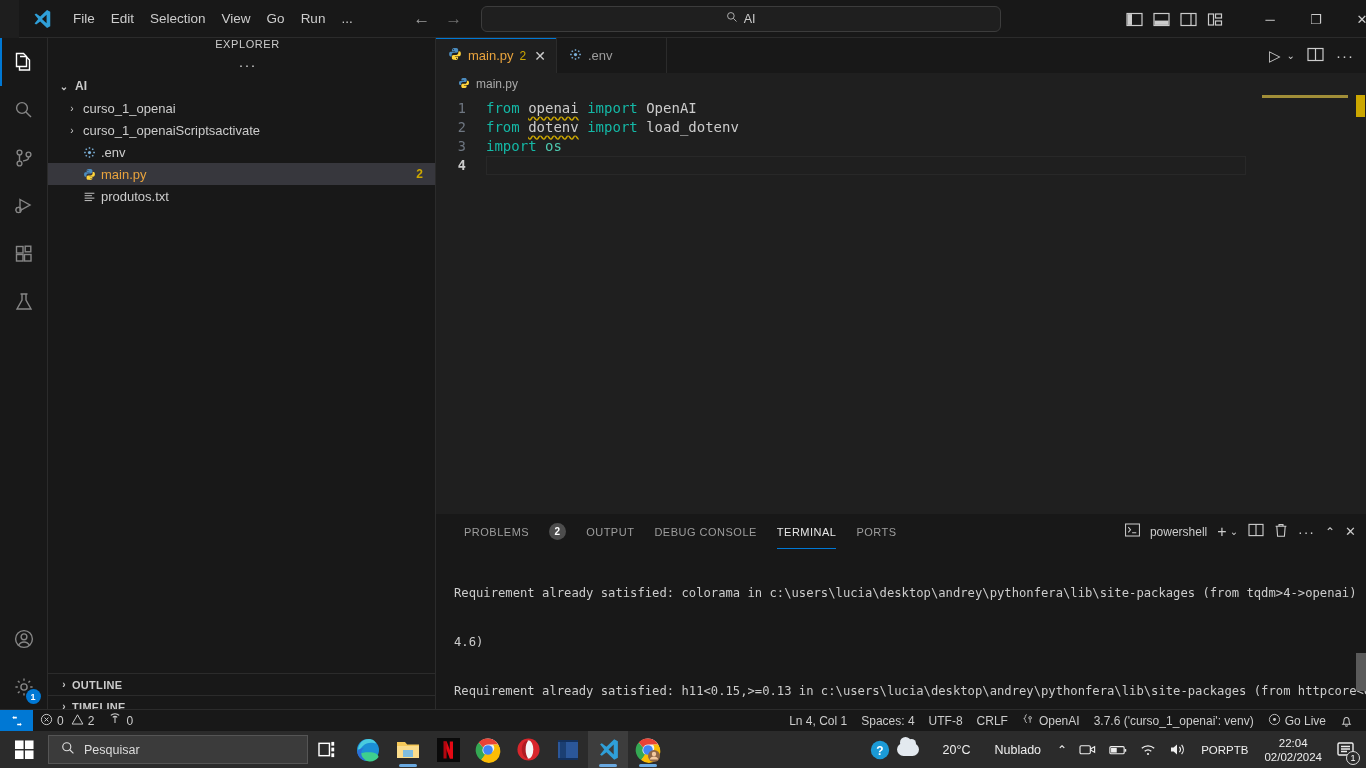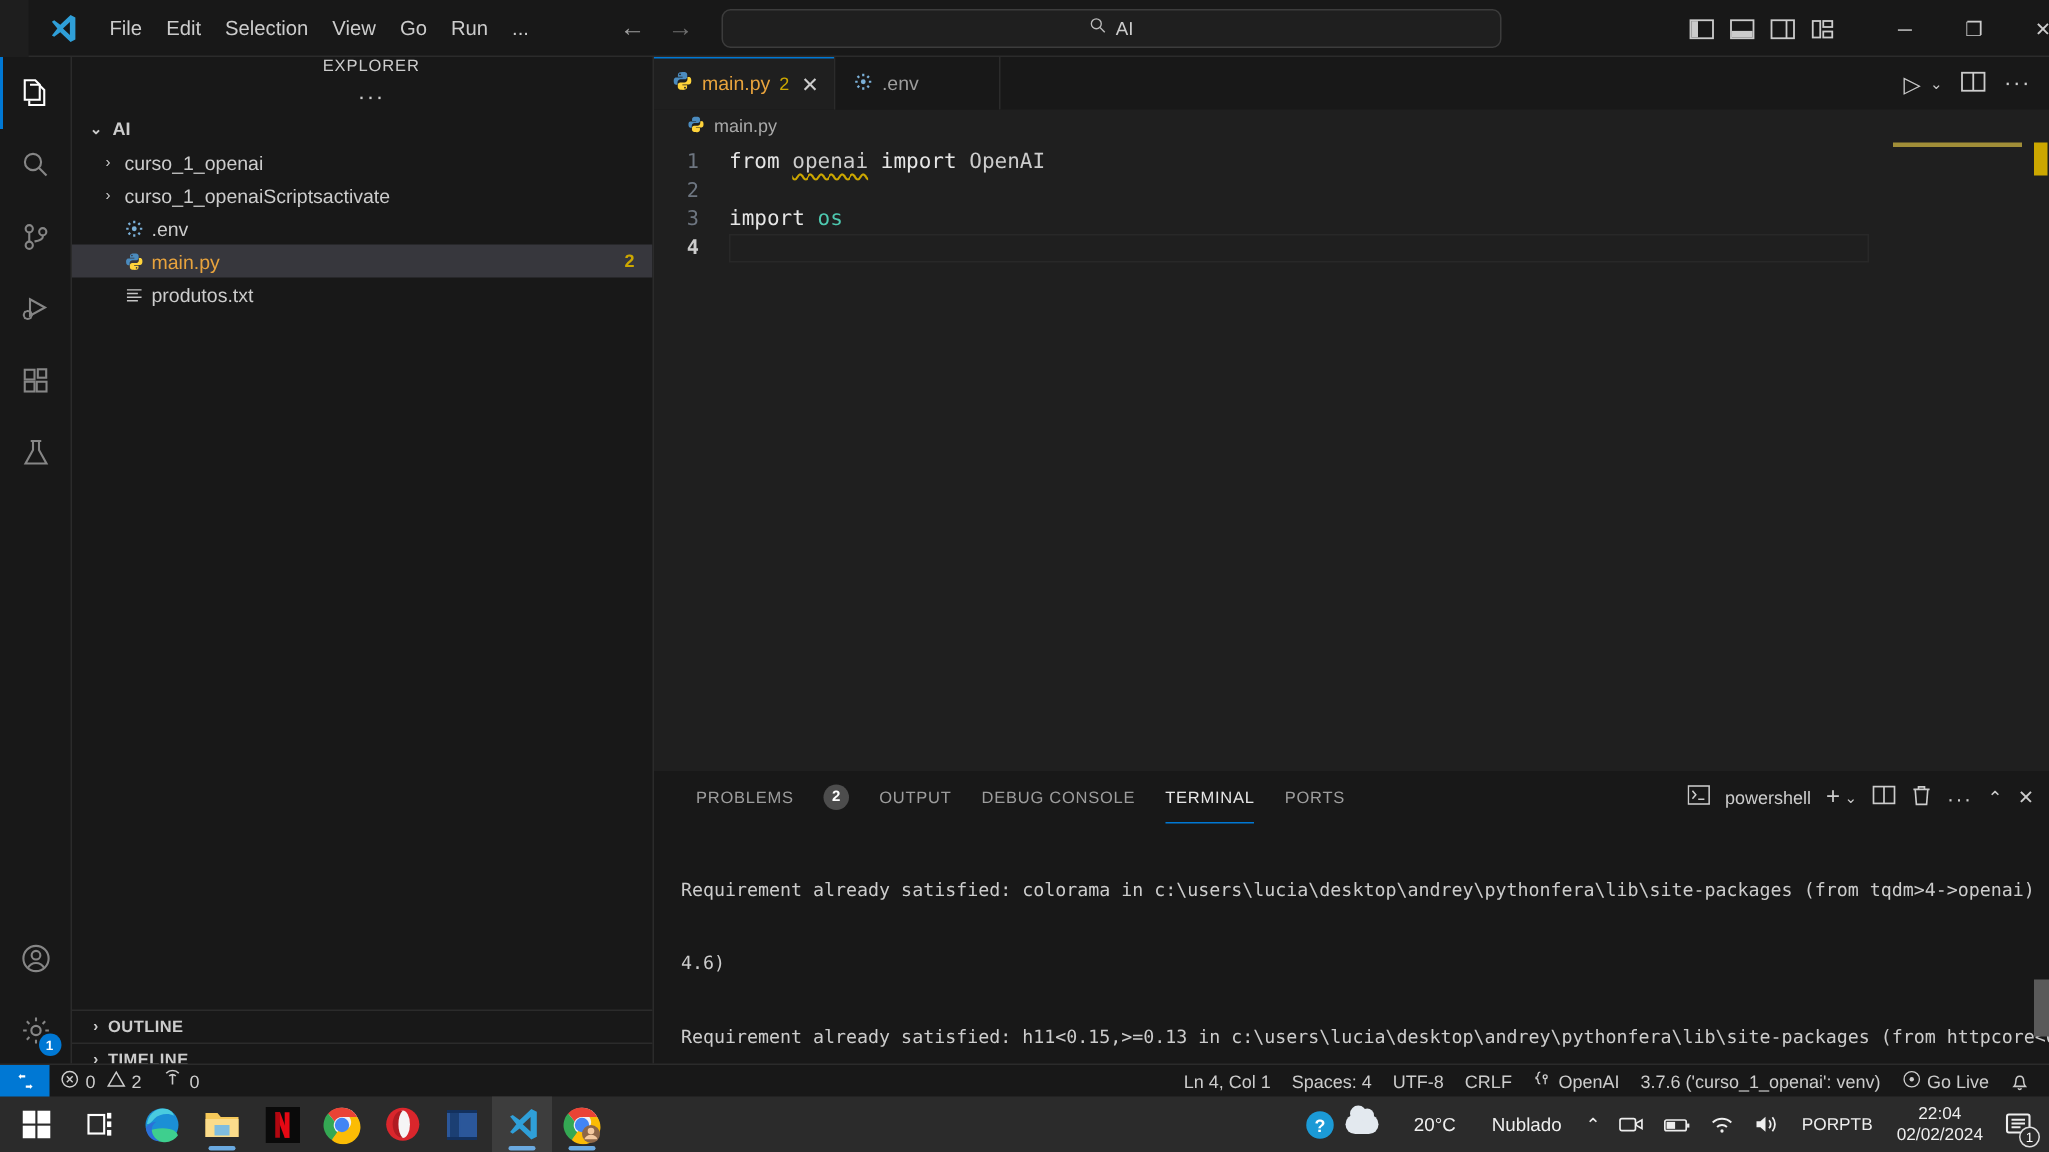"from" .kw { color: #e5e5e5 -> #14b8a6 }
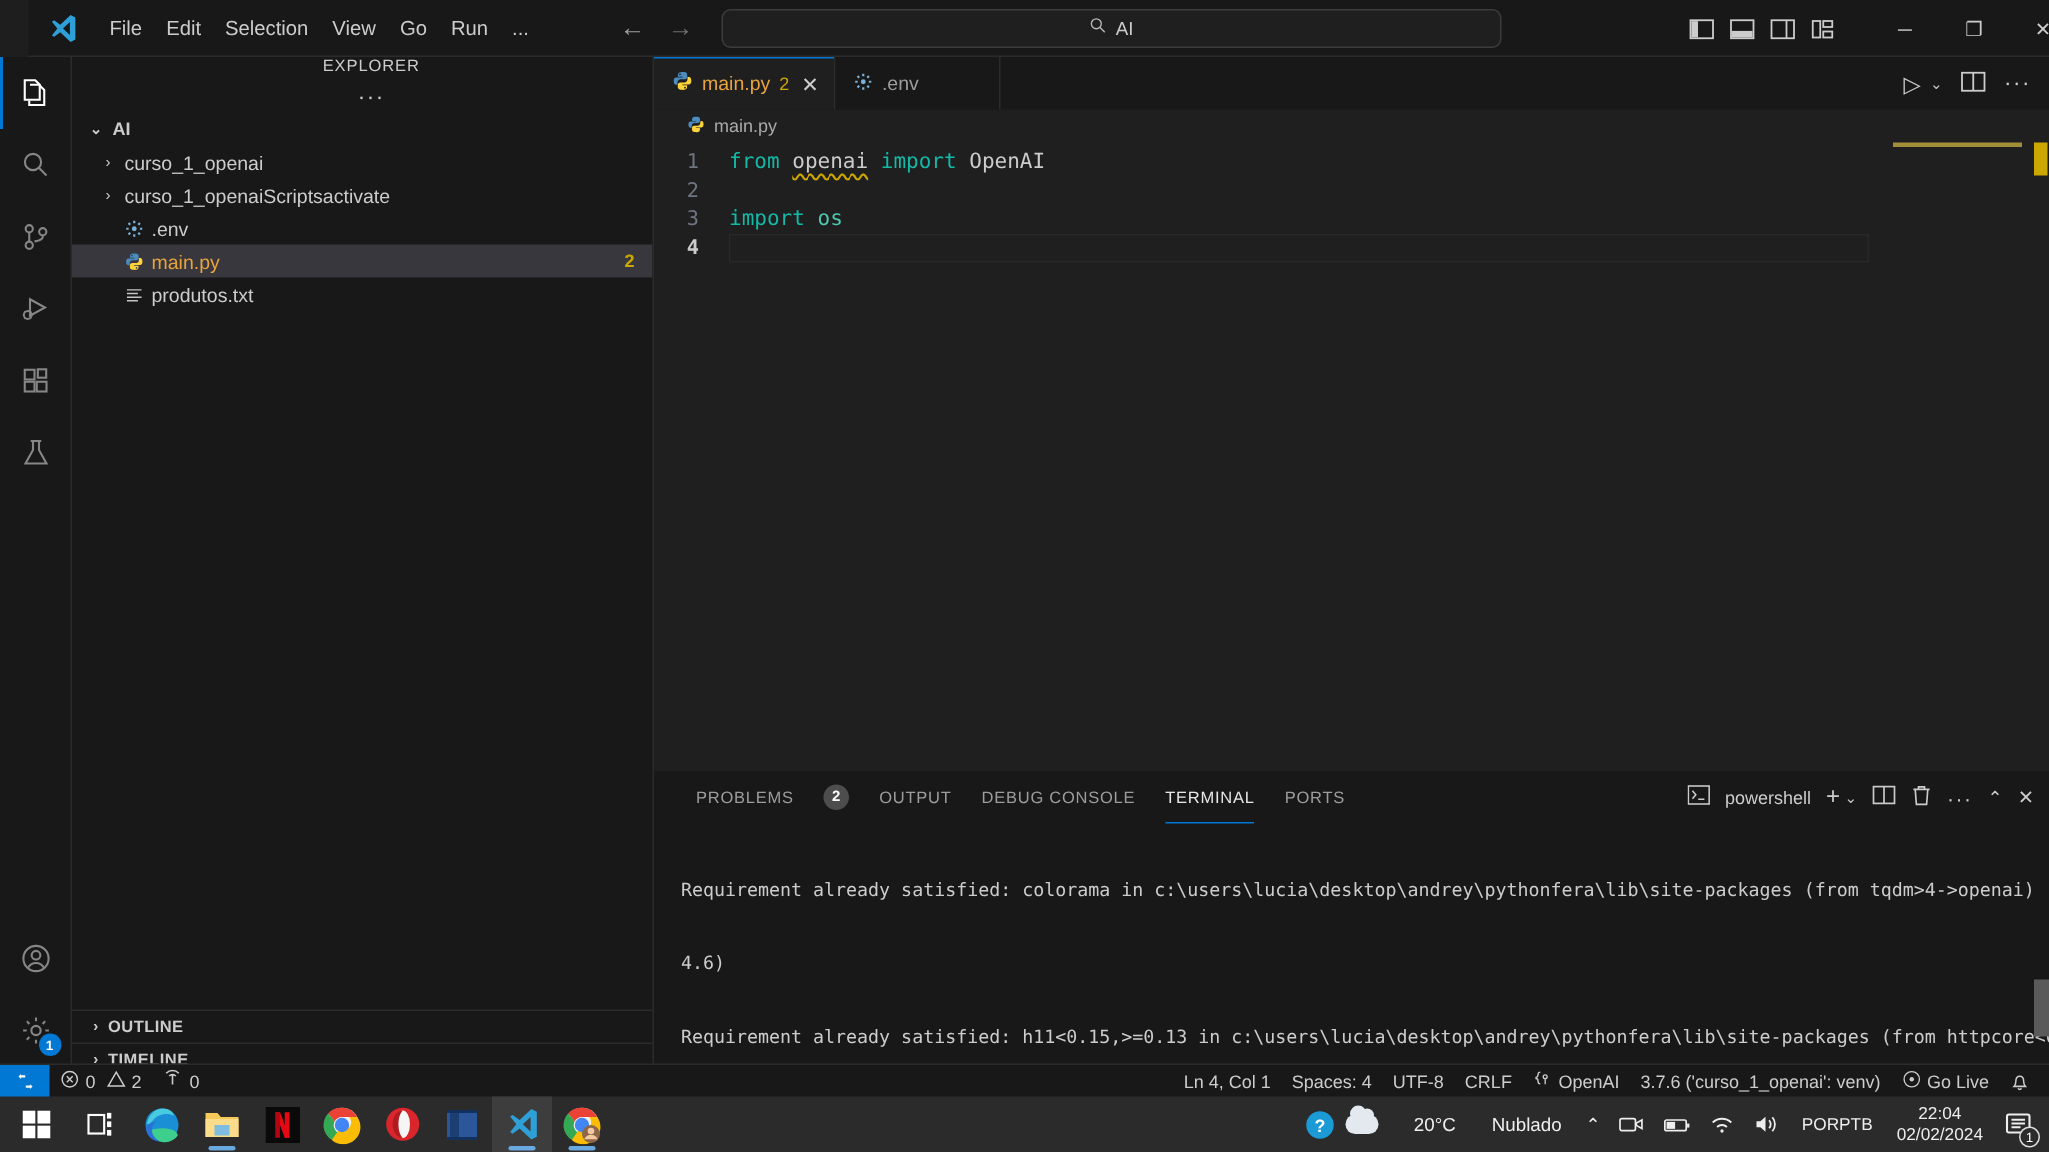"from dotenv import load_dotenv" span.ctext { html: none -> <span><span>from </span><span>dotenv</span><span> </span><span>import</span><span> load_dotenv</span></span> }
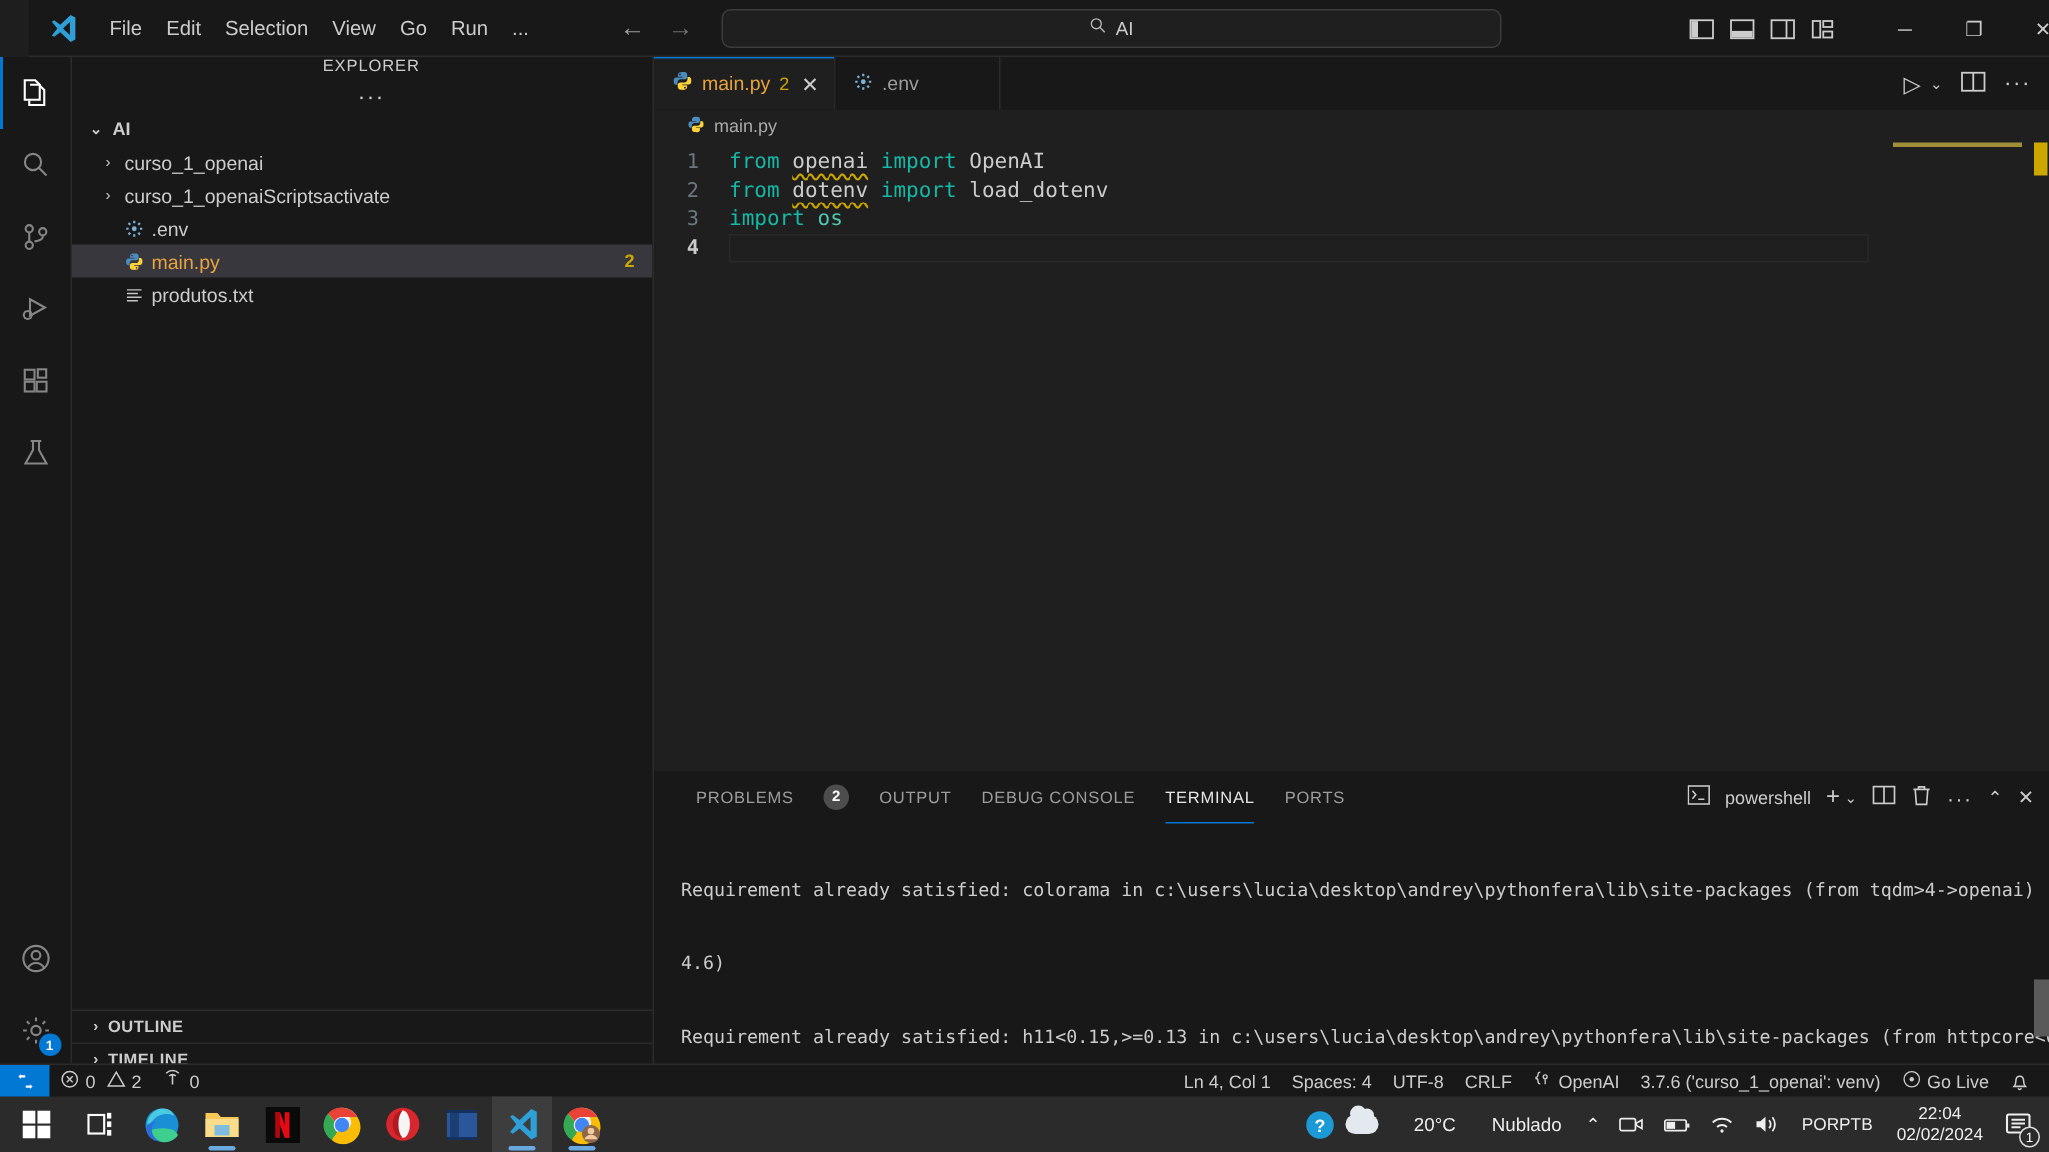"Pesquisar" div.tb-search { html: none -> <div> <span> <svg> <circle></circle> <line></line> </svg> </span> <span>Pesquisar</span> <span></span> </div> }
